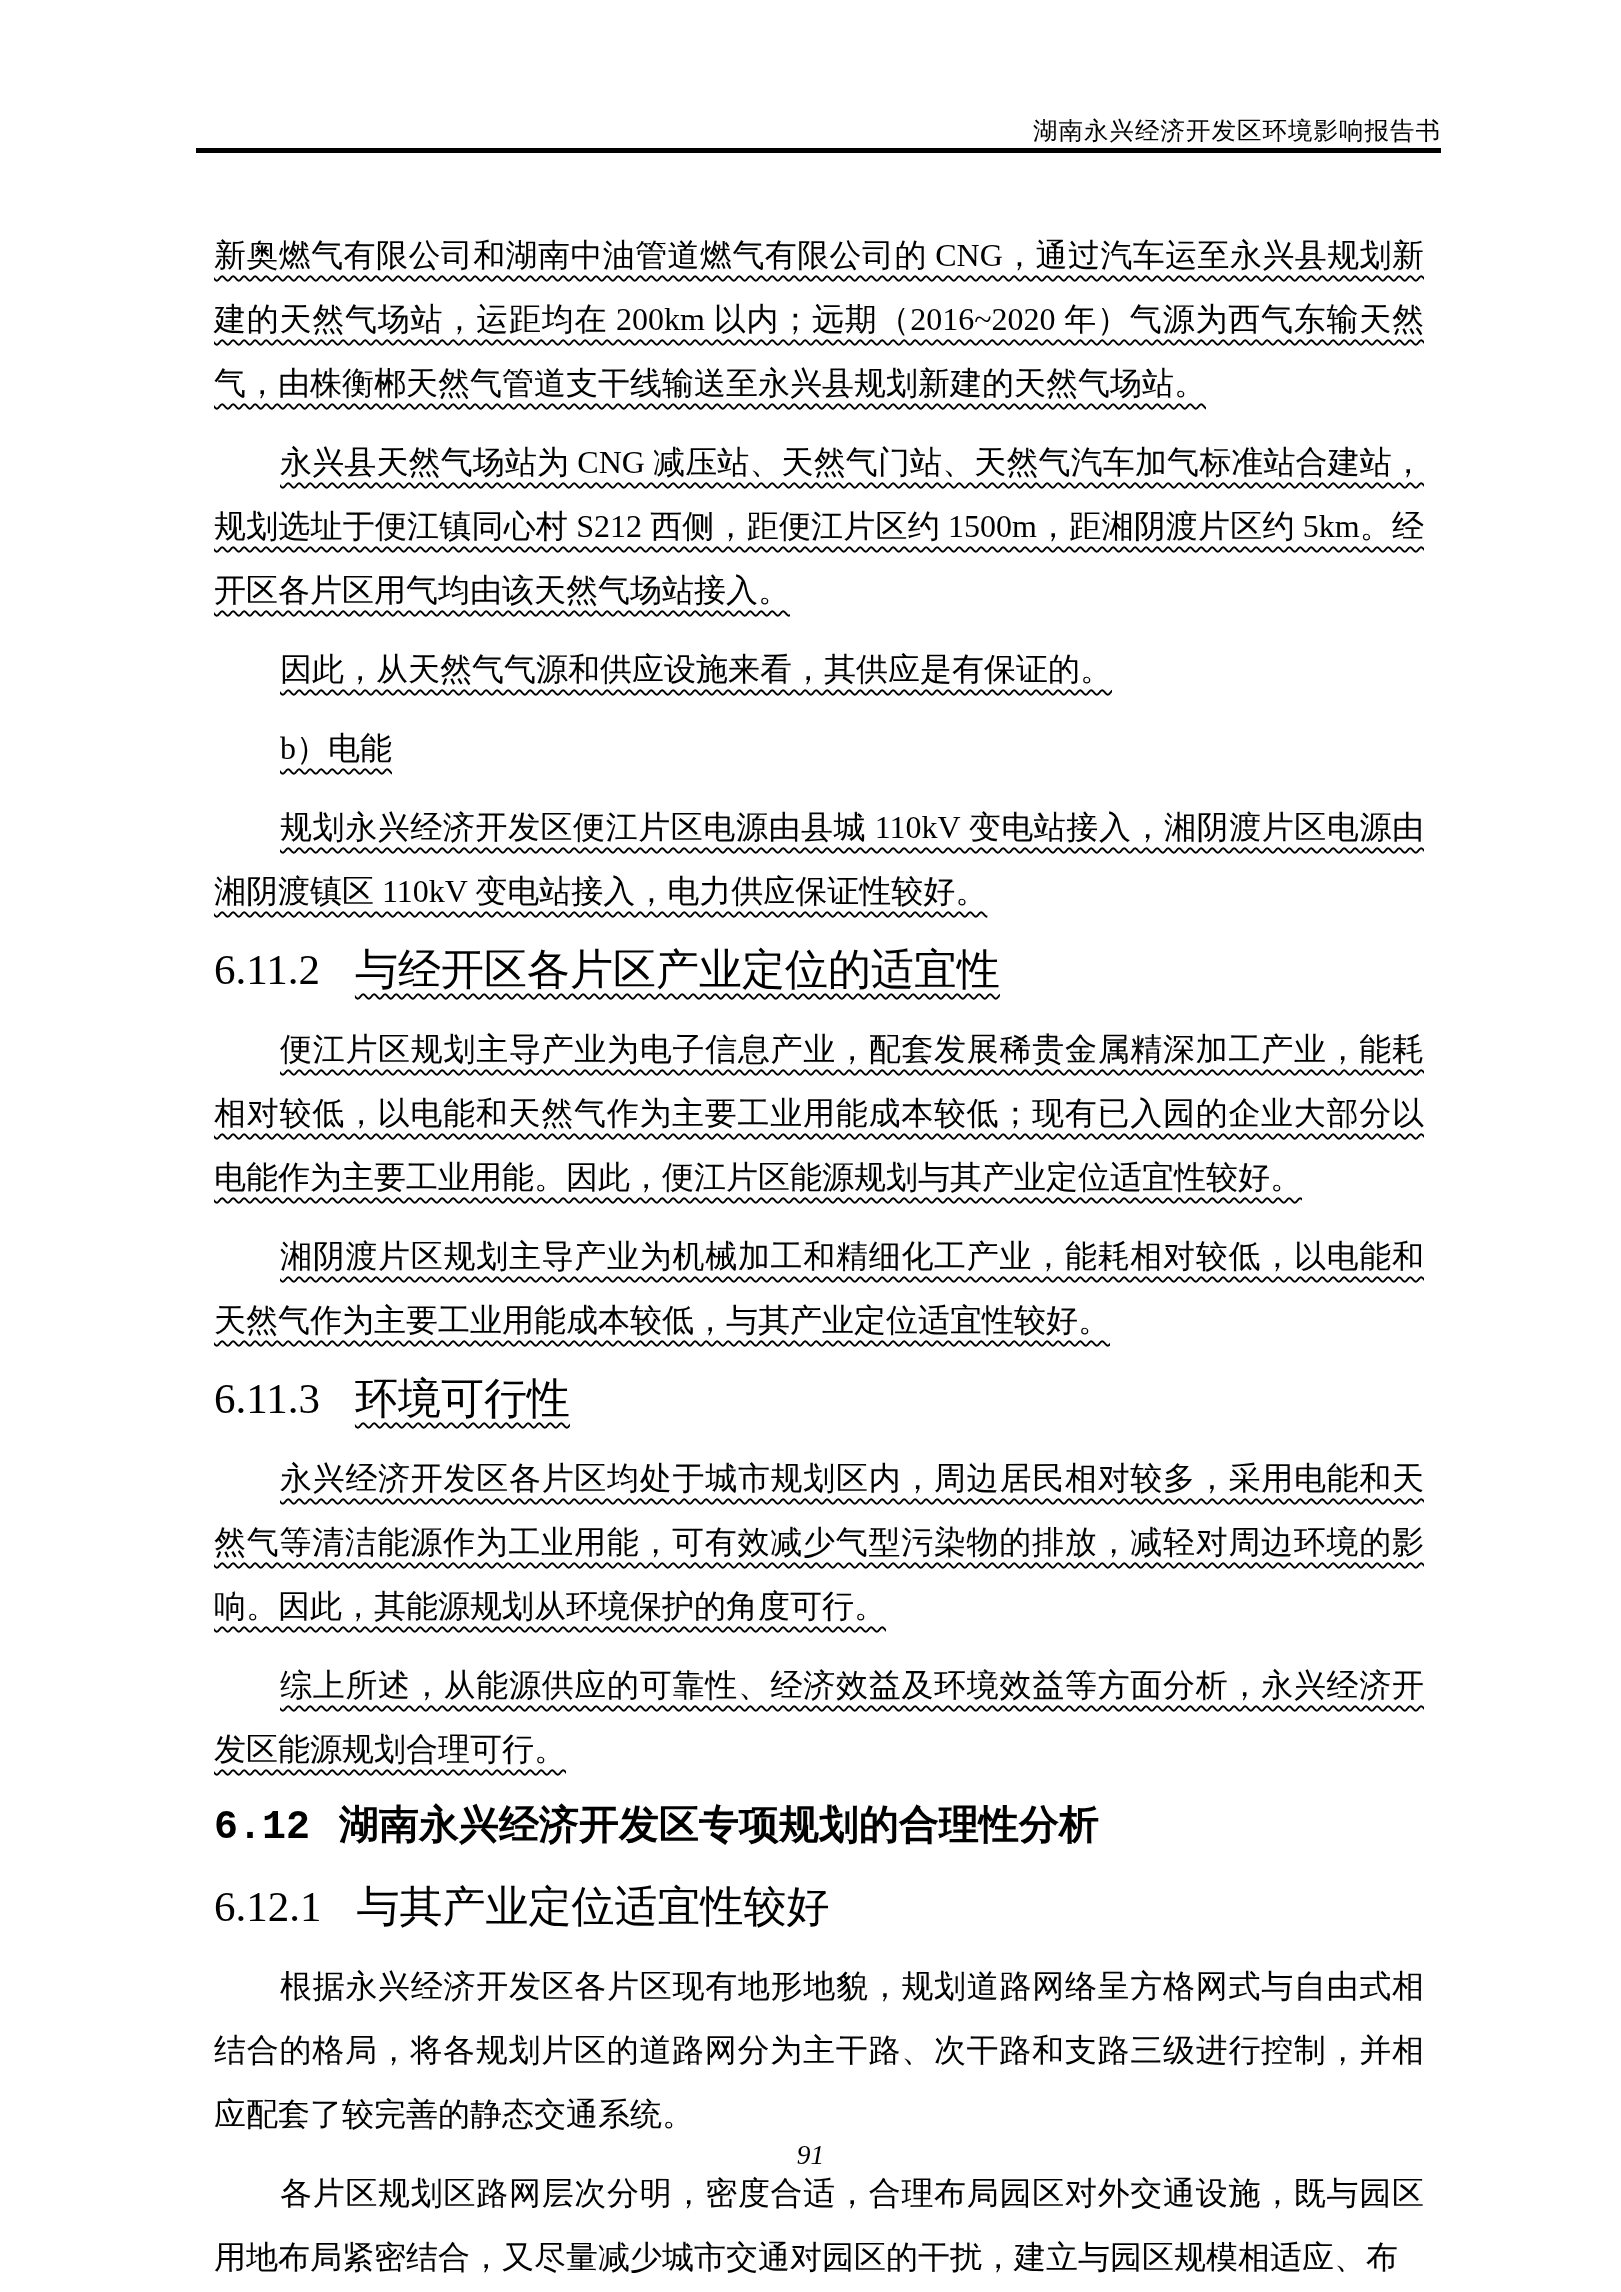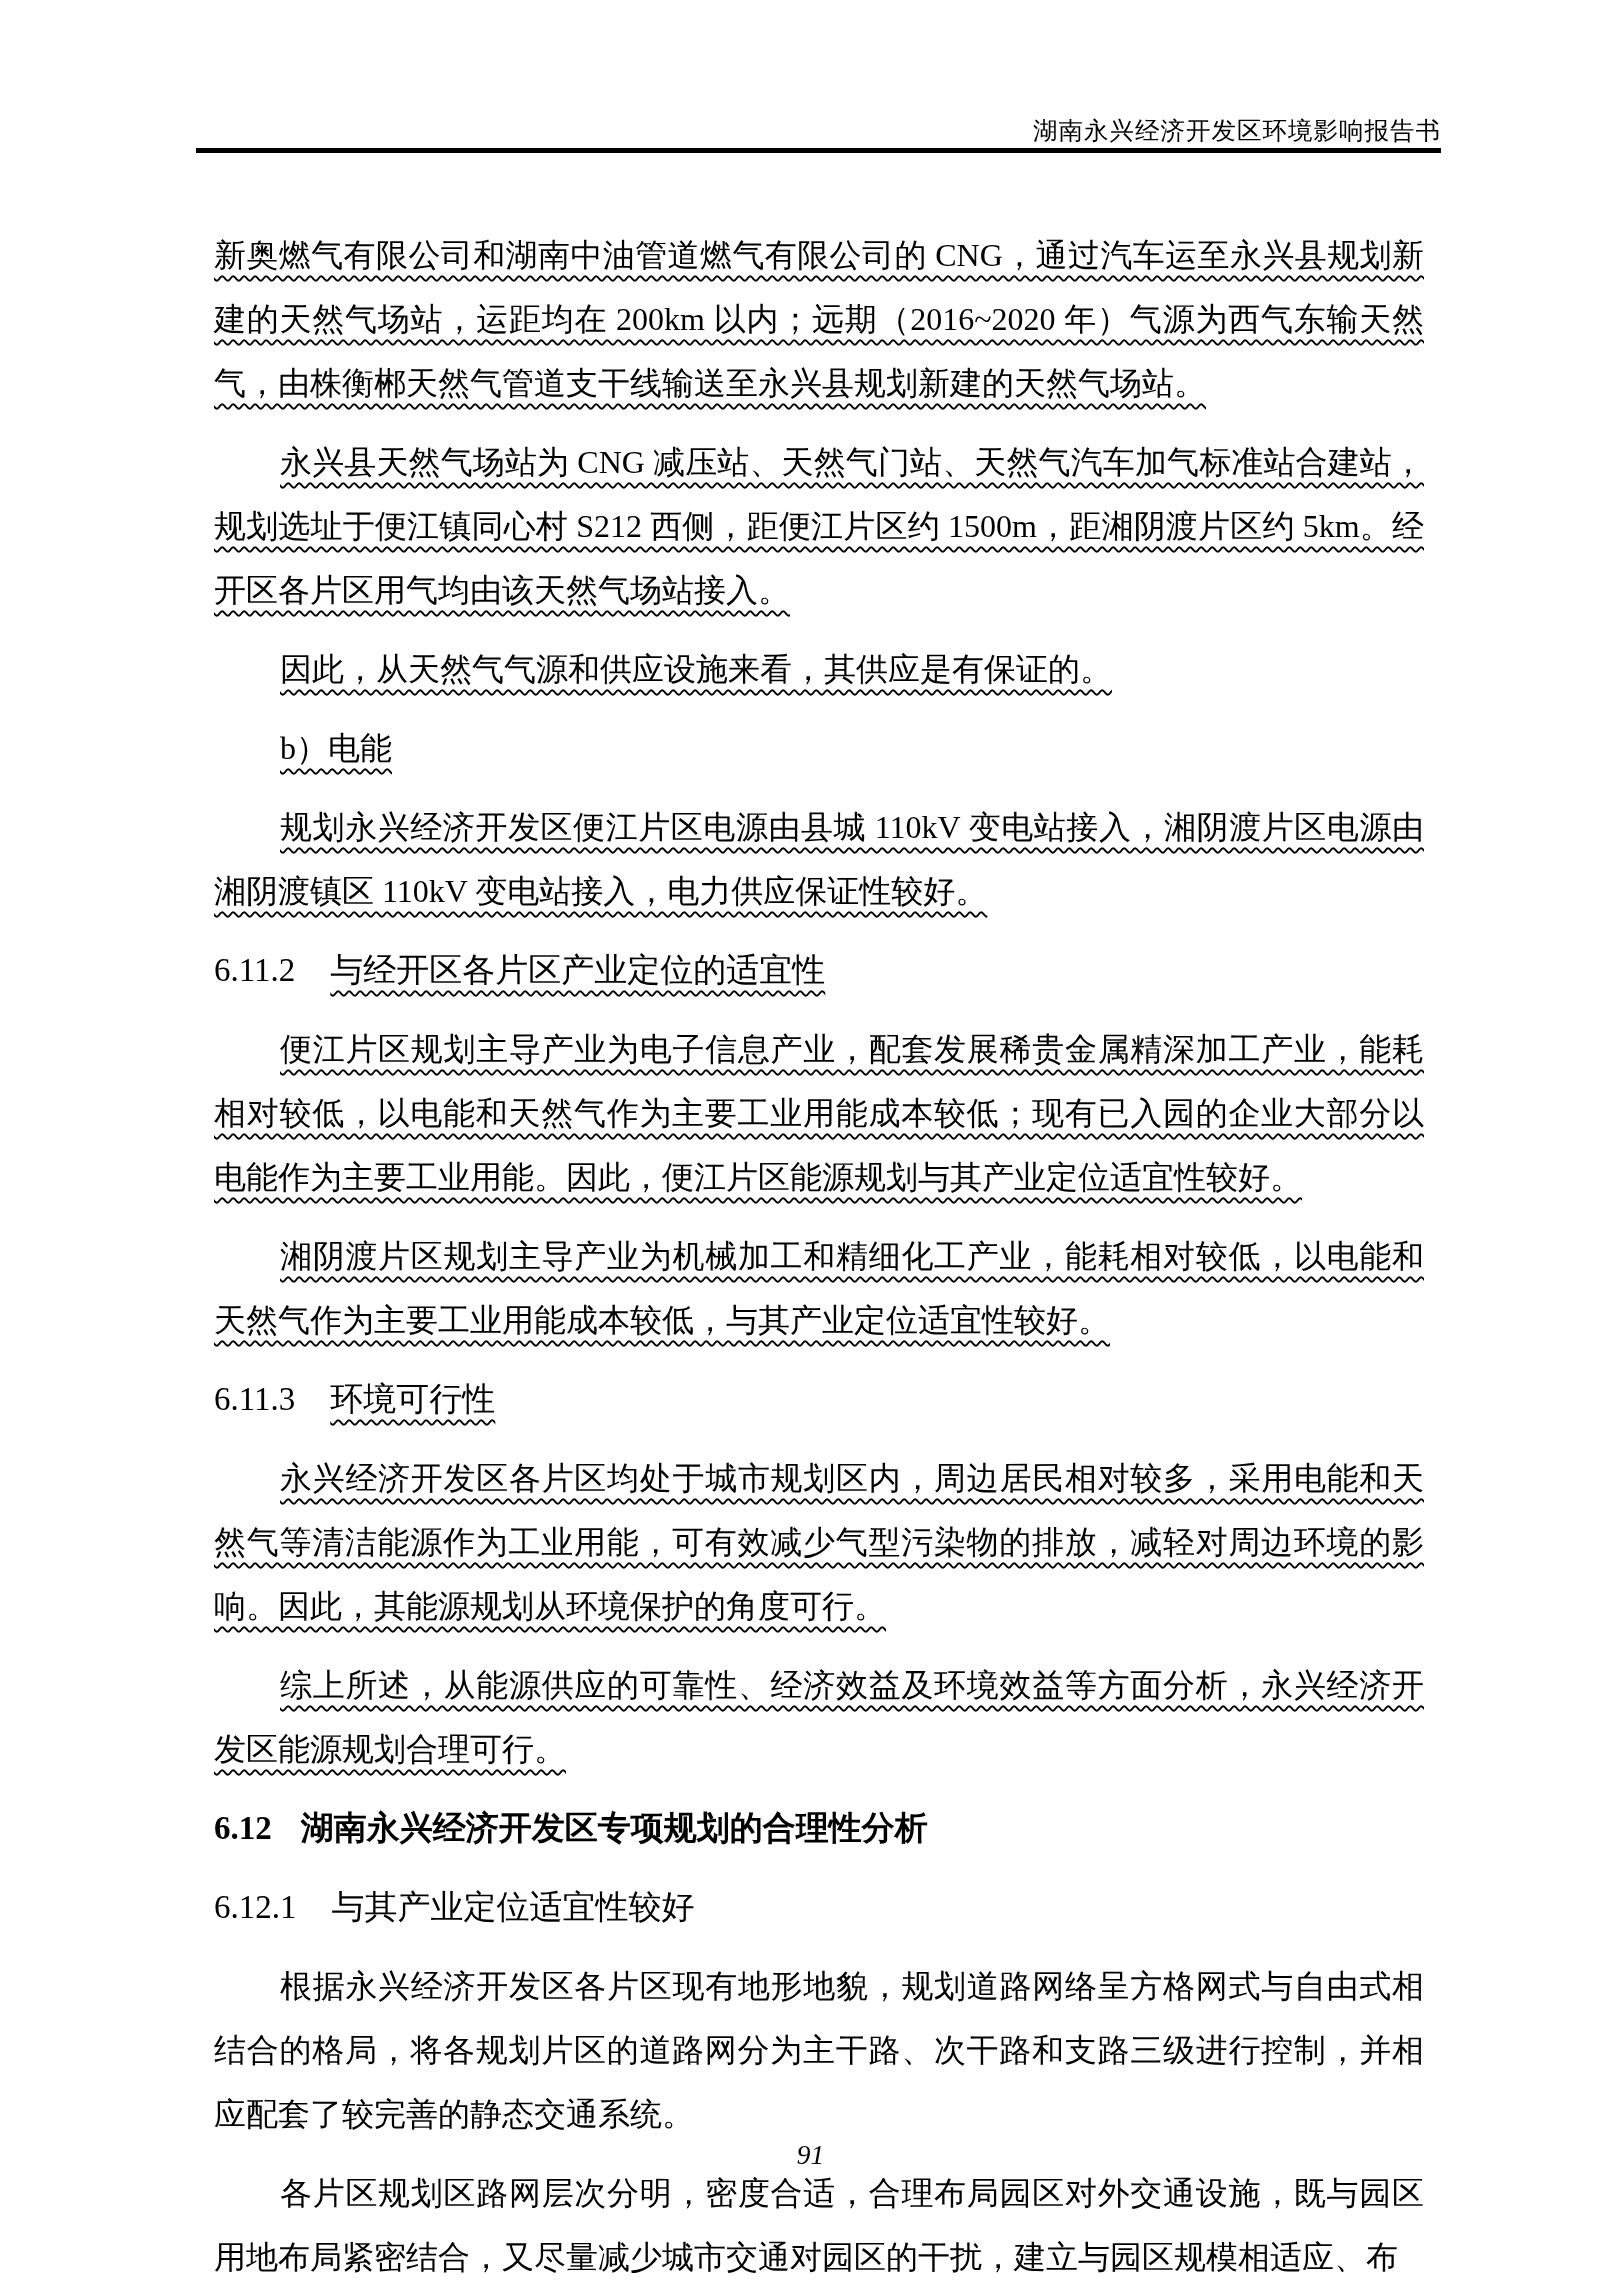"6.11.2 与经开区各片区产业定位的适宜性" .heading { font-size: 33px -> 43px }
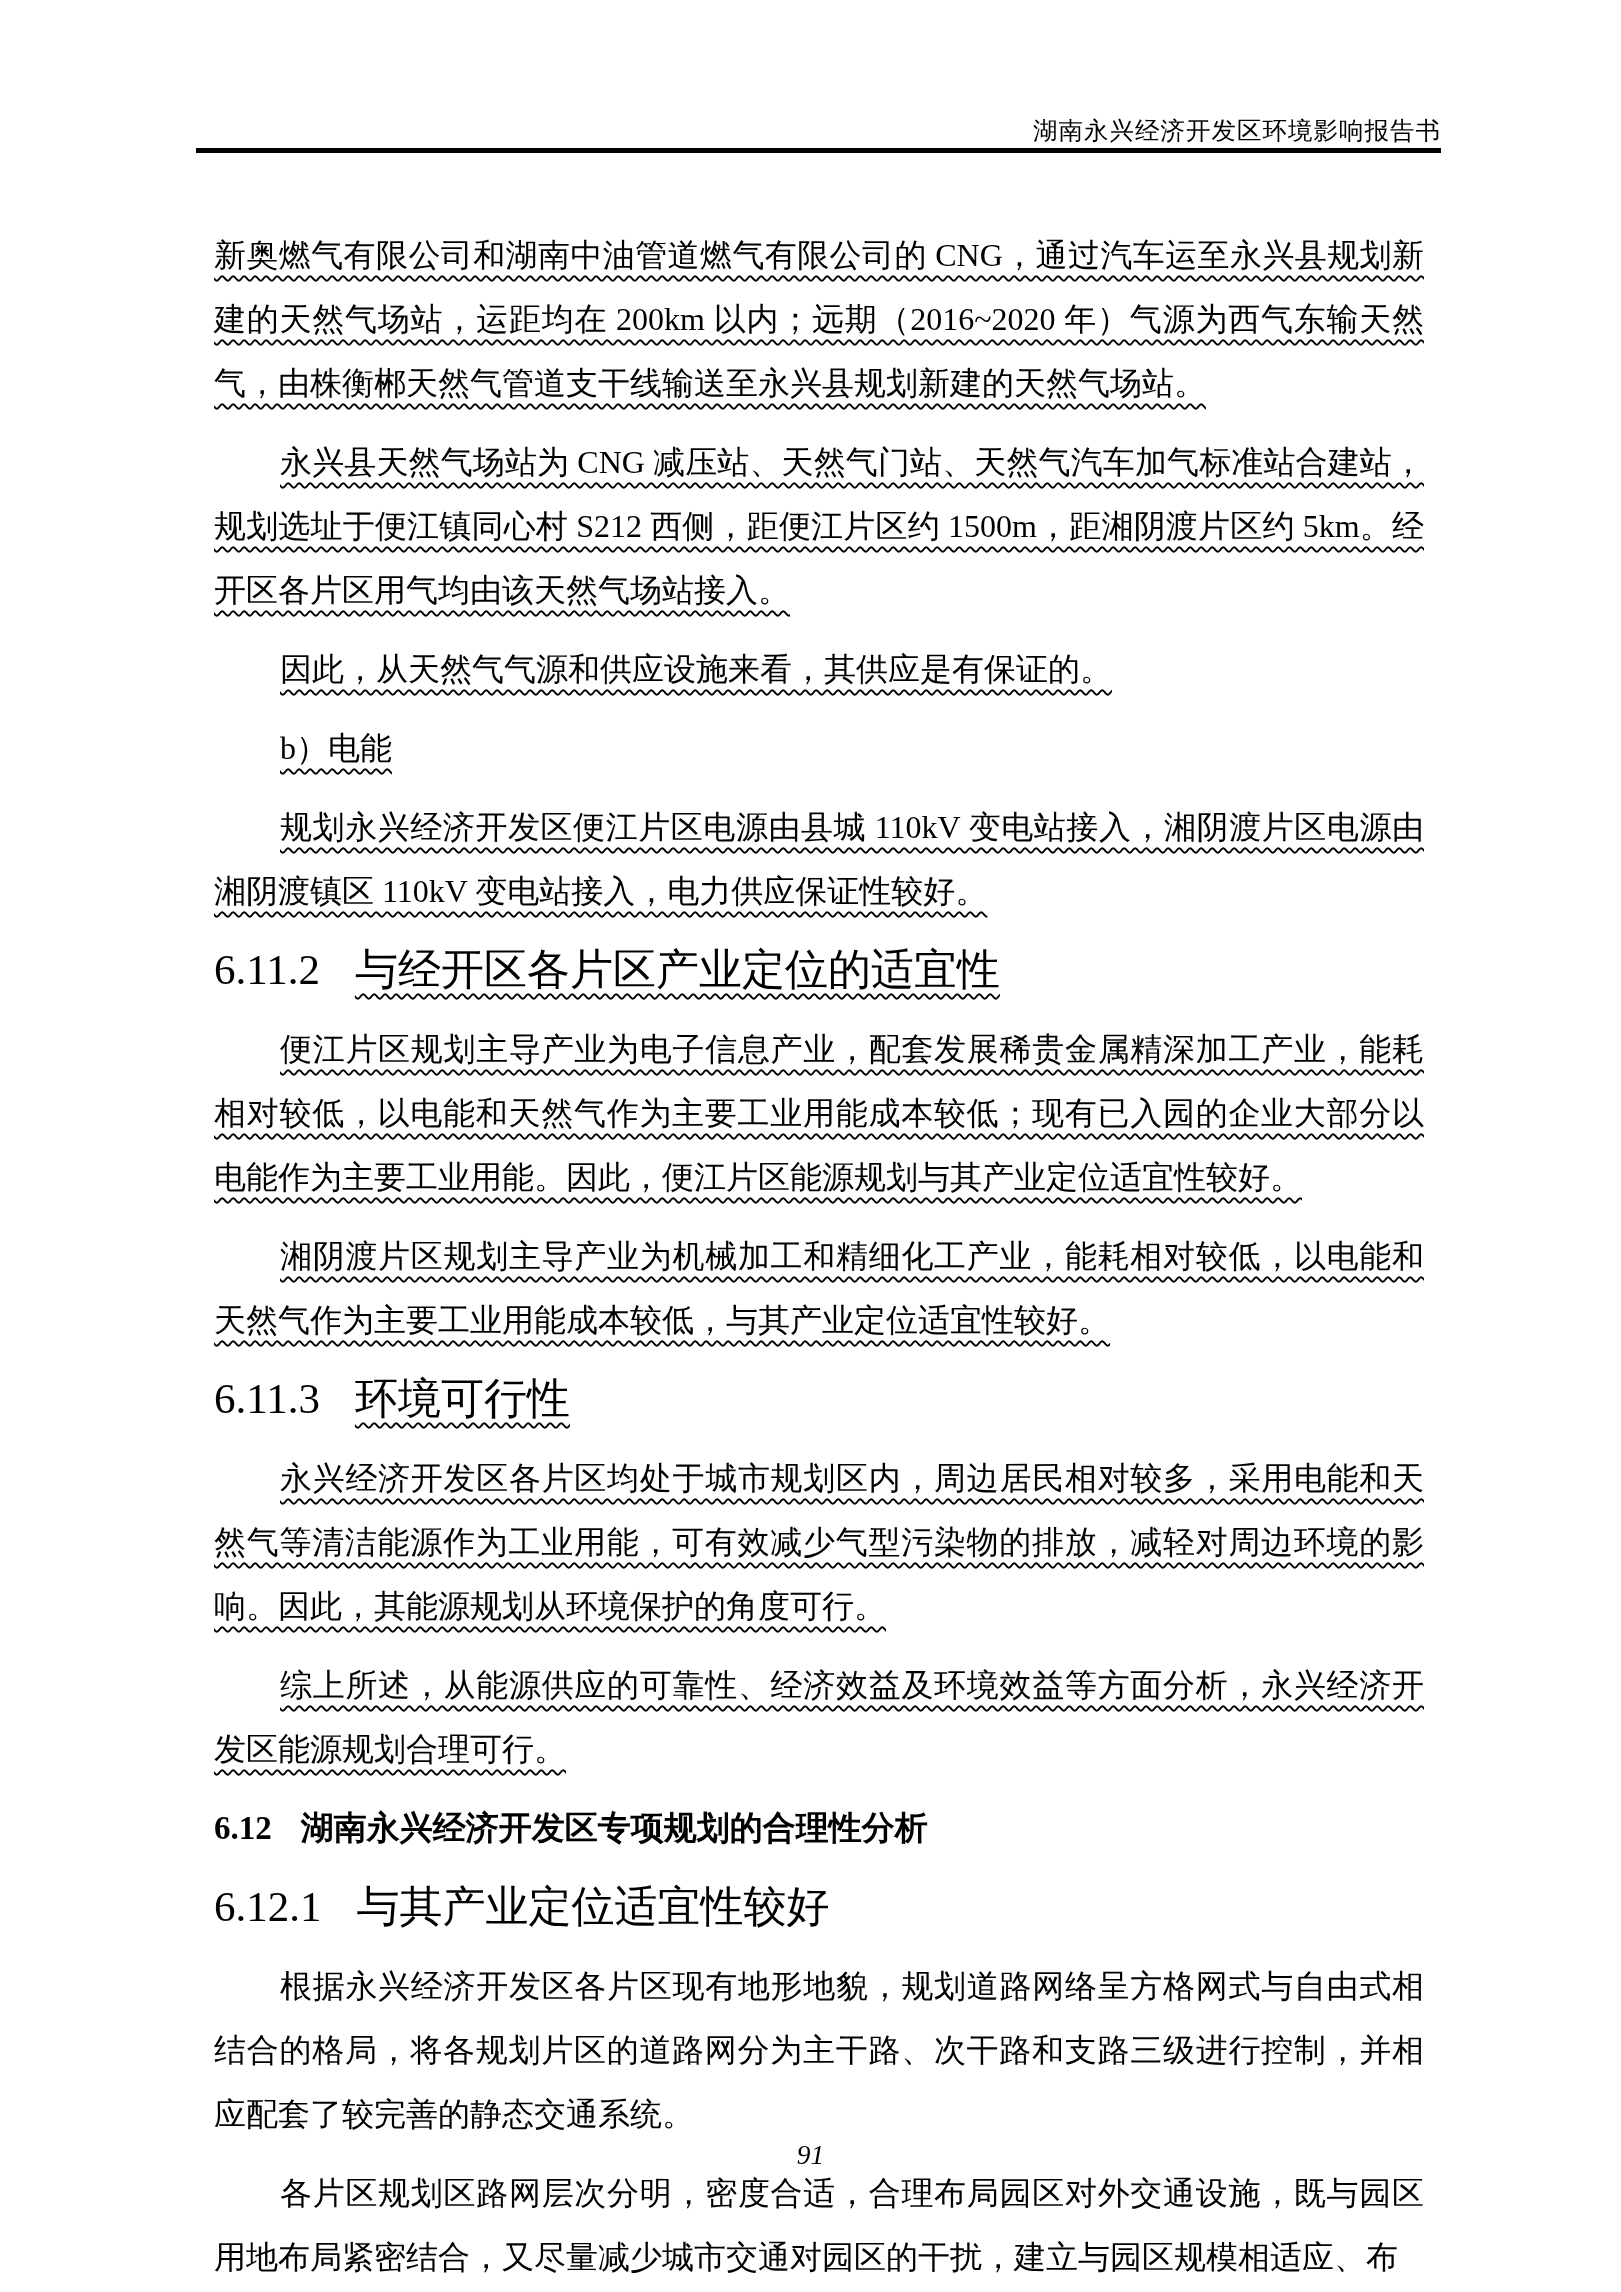"6.12 湖南永兴经济开发区专项规划的合理性分析" .h2 { font-family: Liberation Serif, serif -> Liberation Mono, monospace; font-size: 33px -> 40px }
